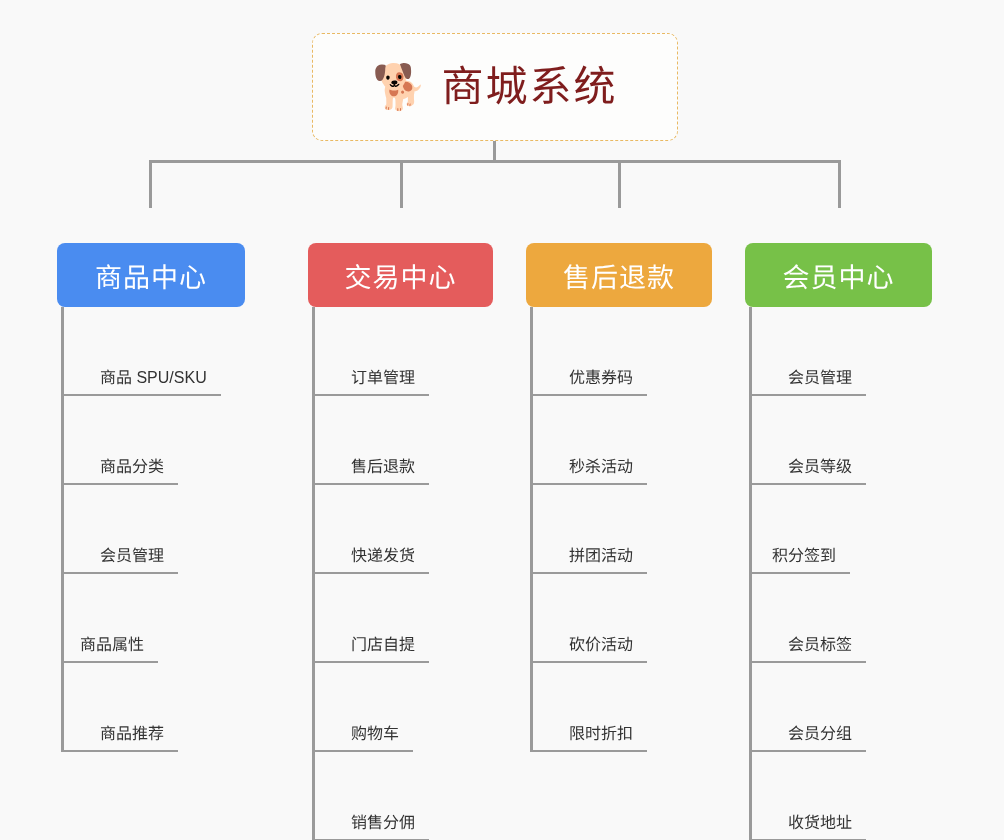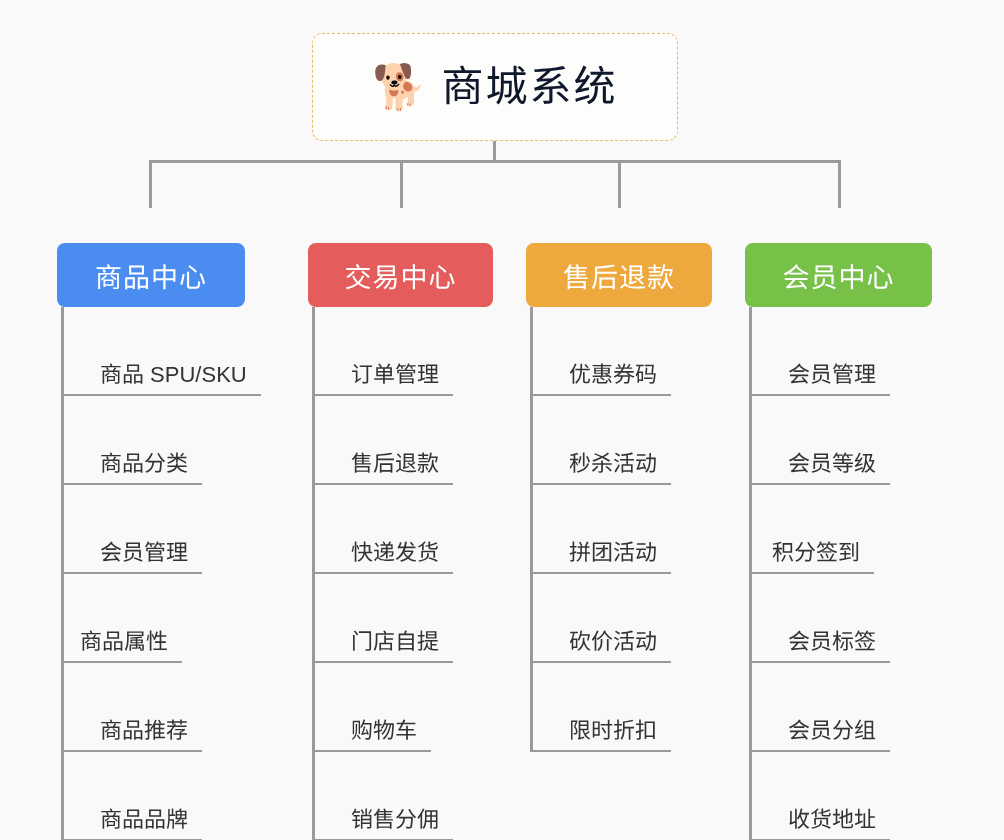"商城系统" span.root-title { color: #0f172a -> #7f1d1d }
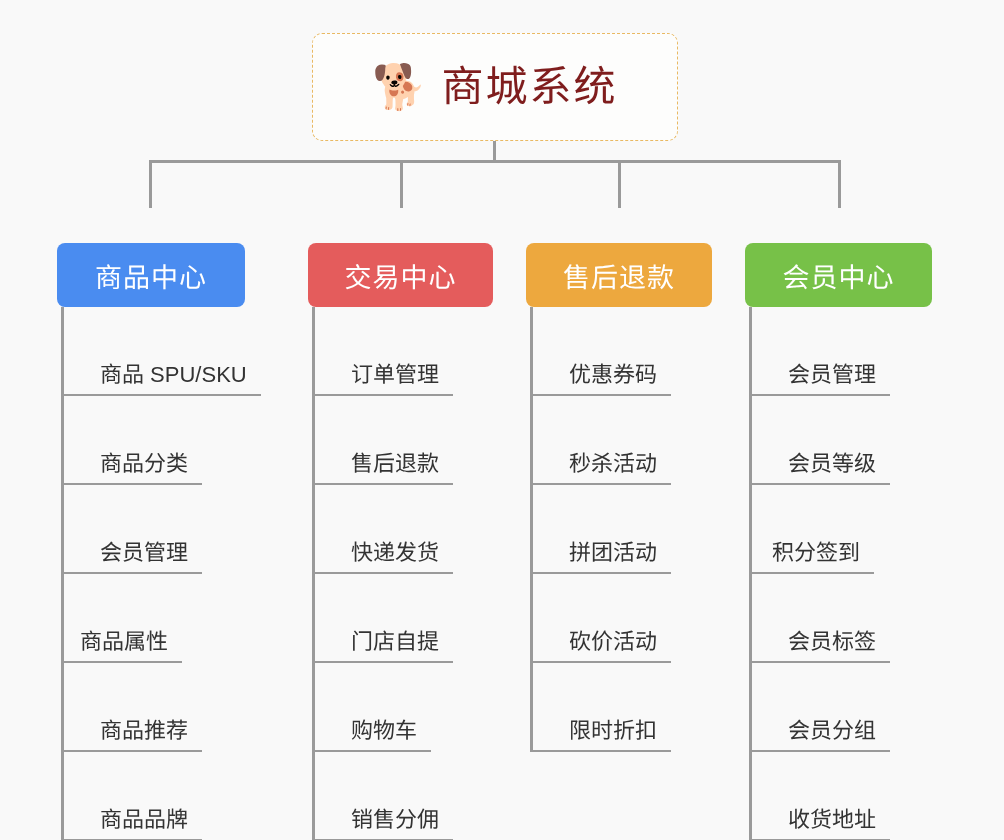"商品 SPU/SKU" .leaf-label { font-size: 22px -> 16px }
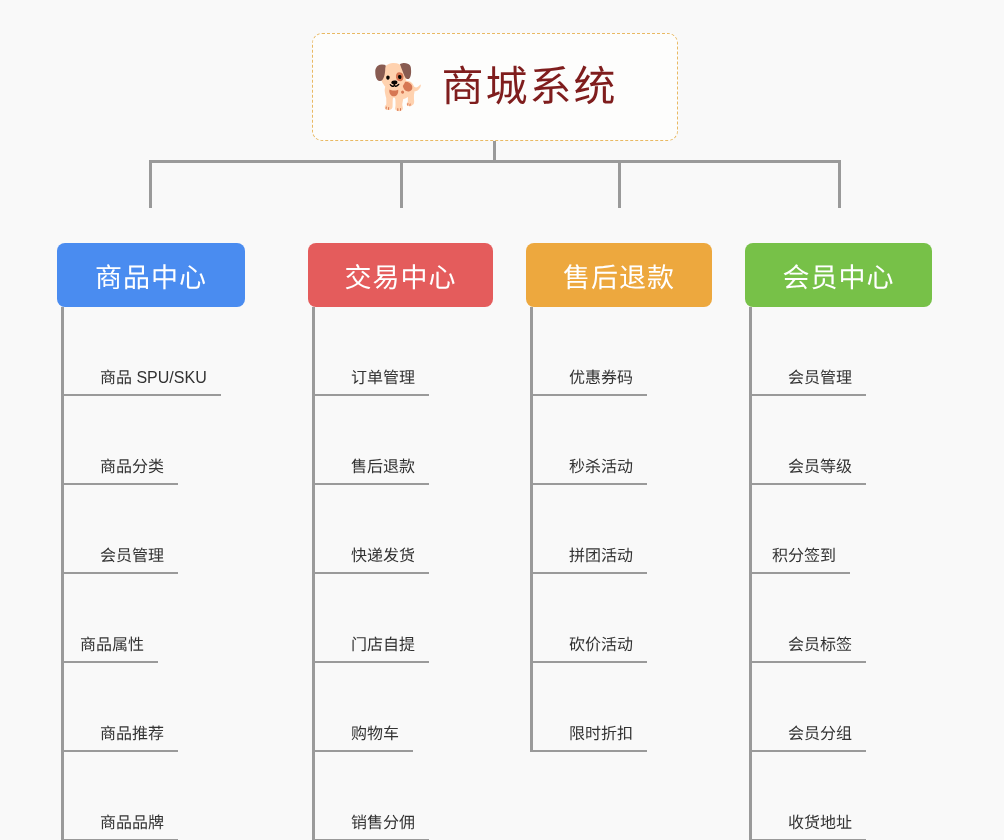"商品品牌" div.leaf-item { html: <div> <span>商品品牌</span> </div> -> none }
